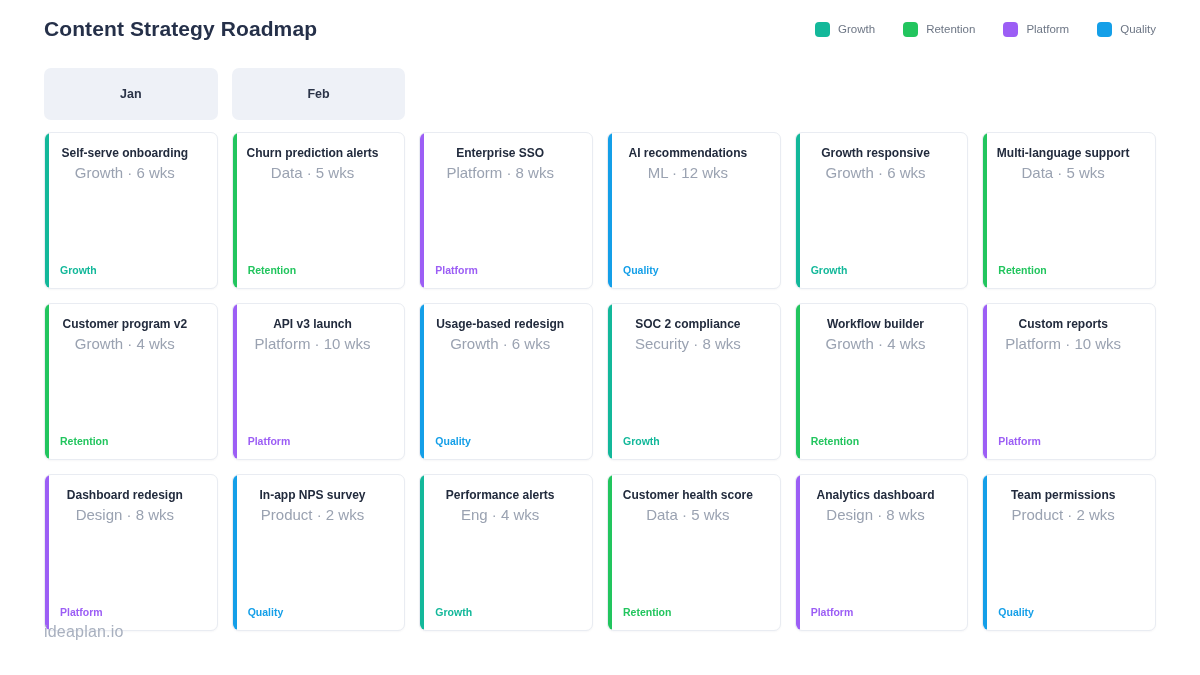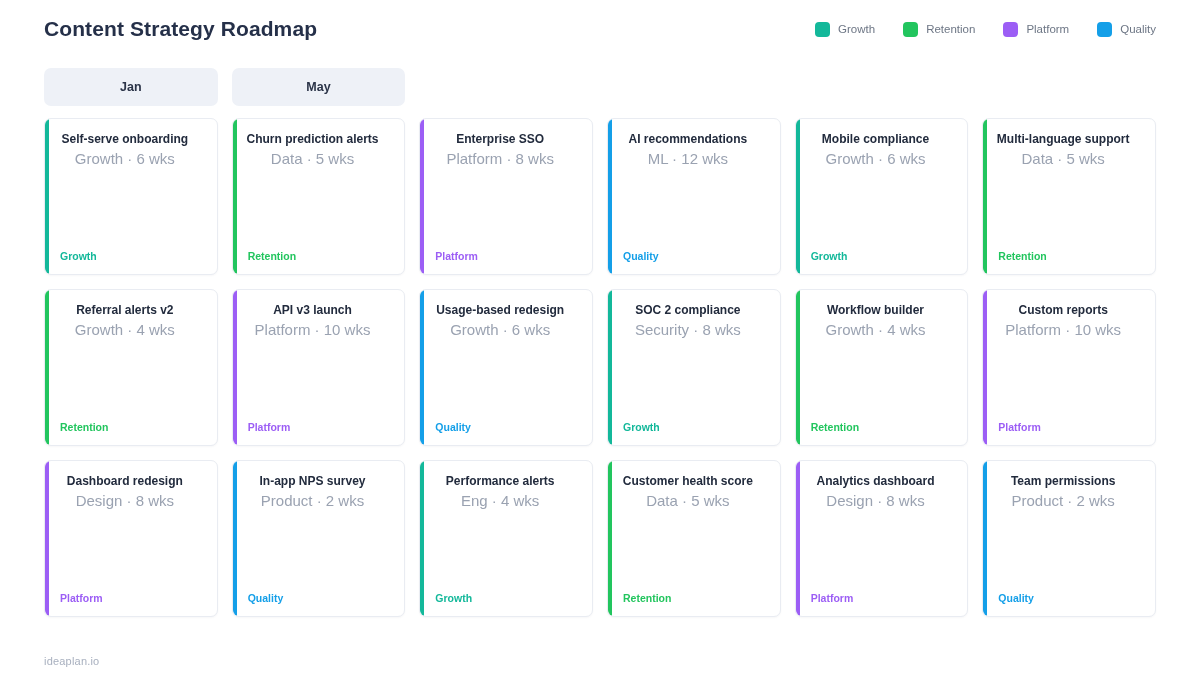"Jan" .month-header { height: 38px -> 52px }
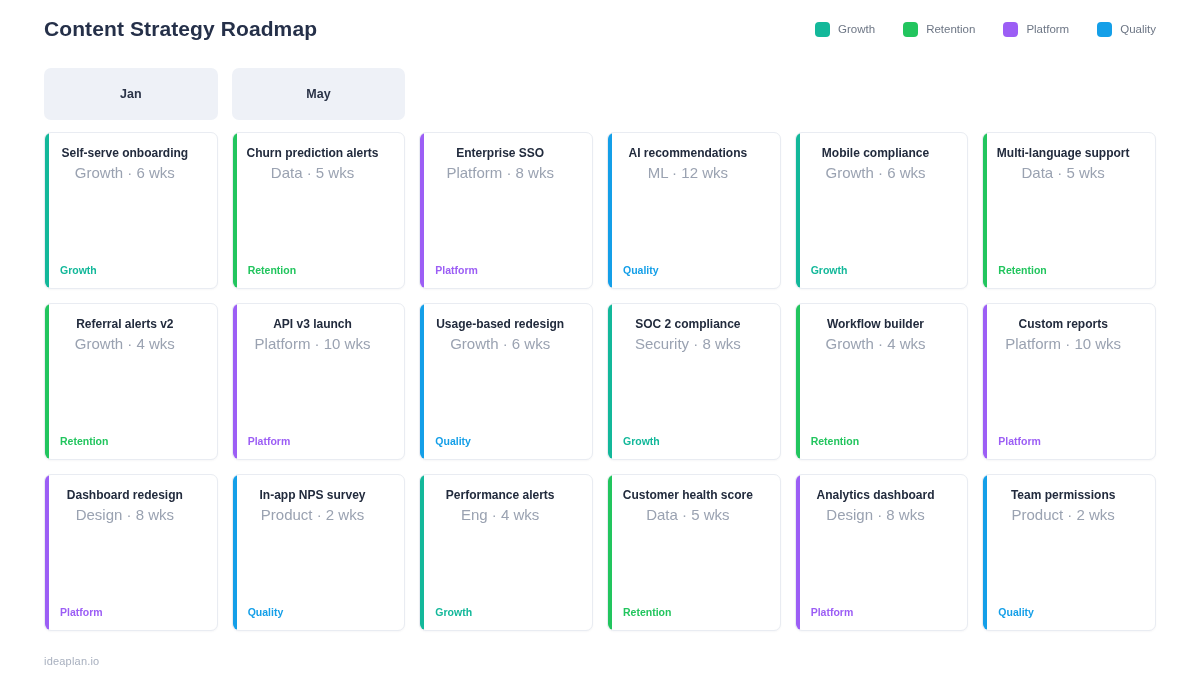"Feb" div.month-header { html: none -> <div>Feb</div> }
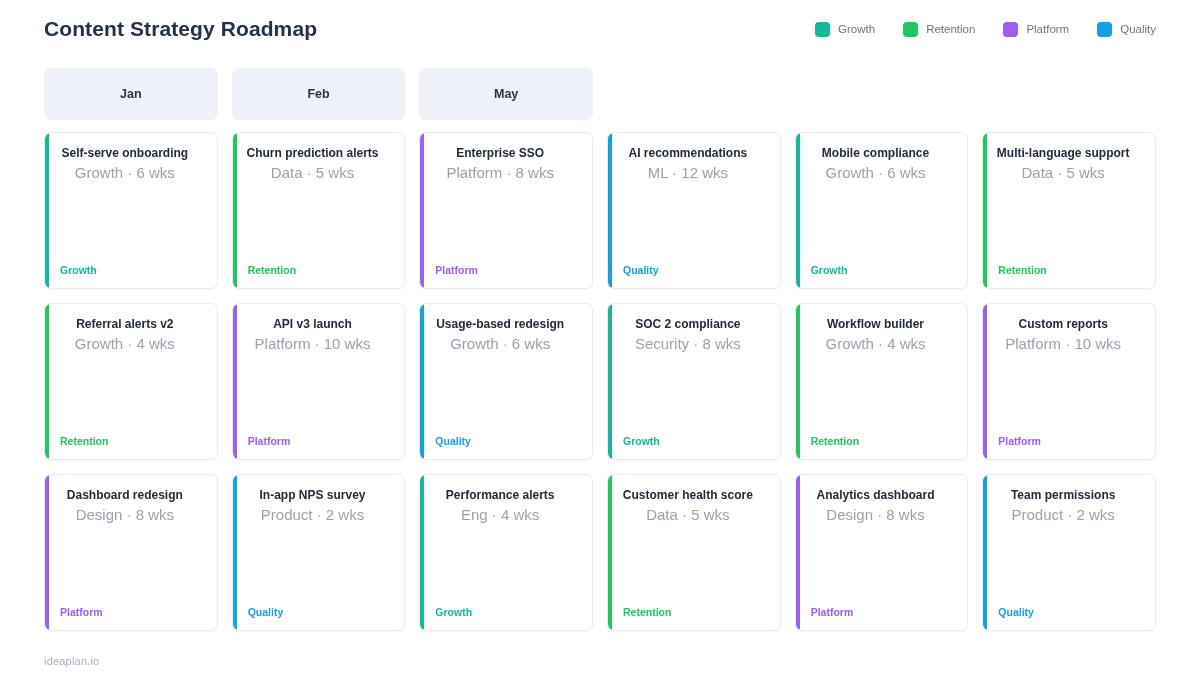"May" div.month-header { html: <div>May</div> -> none }
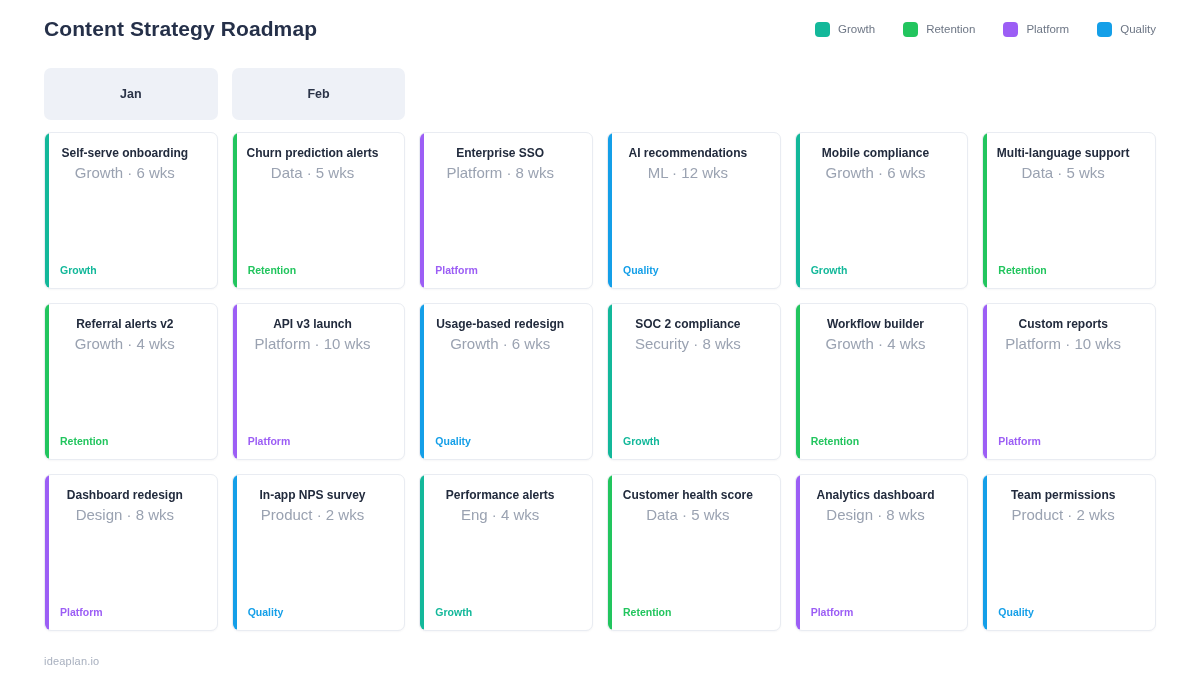"Mobile compliance" div.card-title { text: Mobile compliance -> Growth responsive }
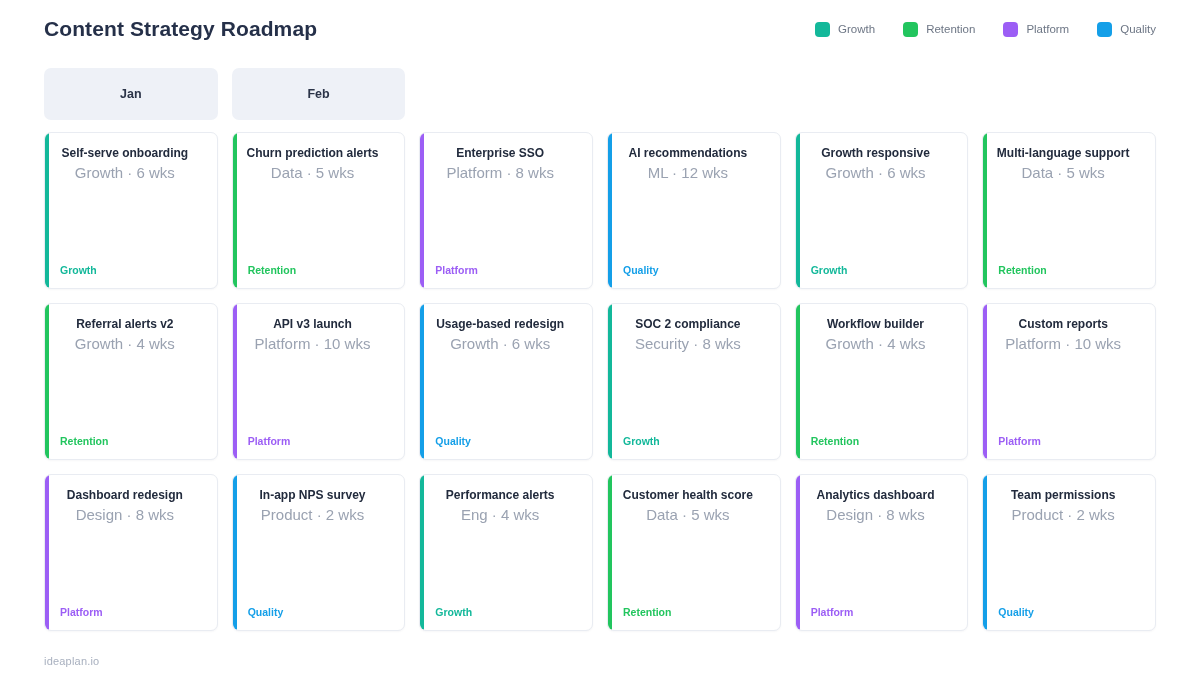"Referral alerts v2" div.card-title { text: Referral alerts -> Customer program }
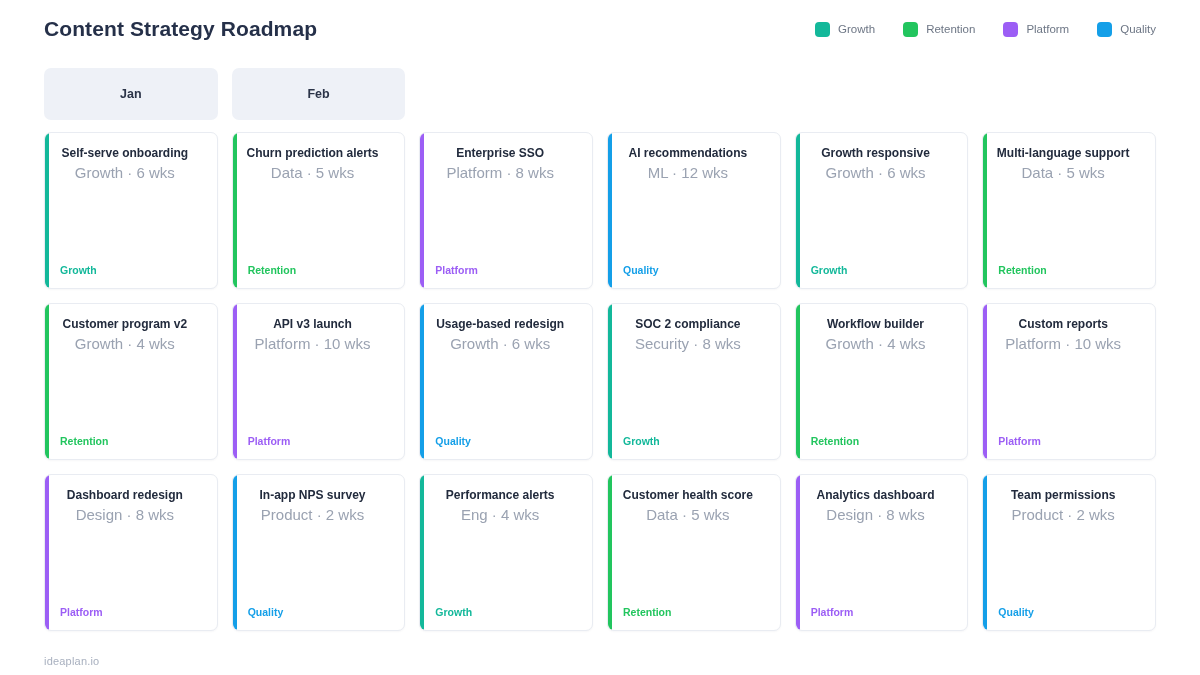"ideaplan.io" .footer { bottom: 8px -> 34px; font-size: 11px -> 16px }
